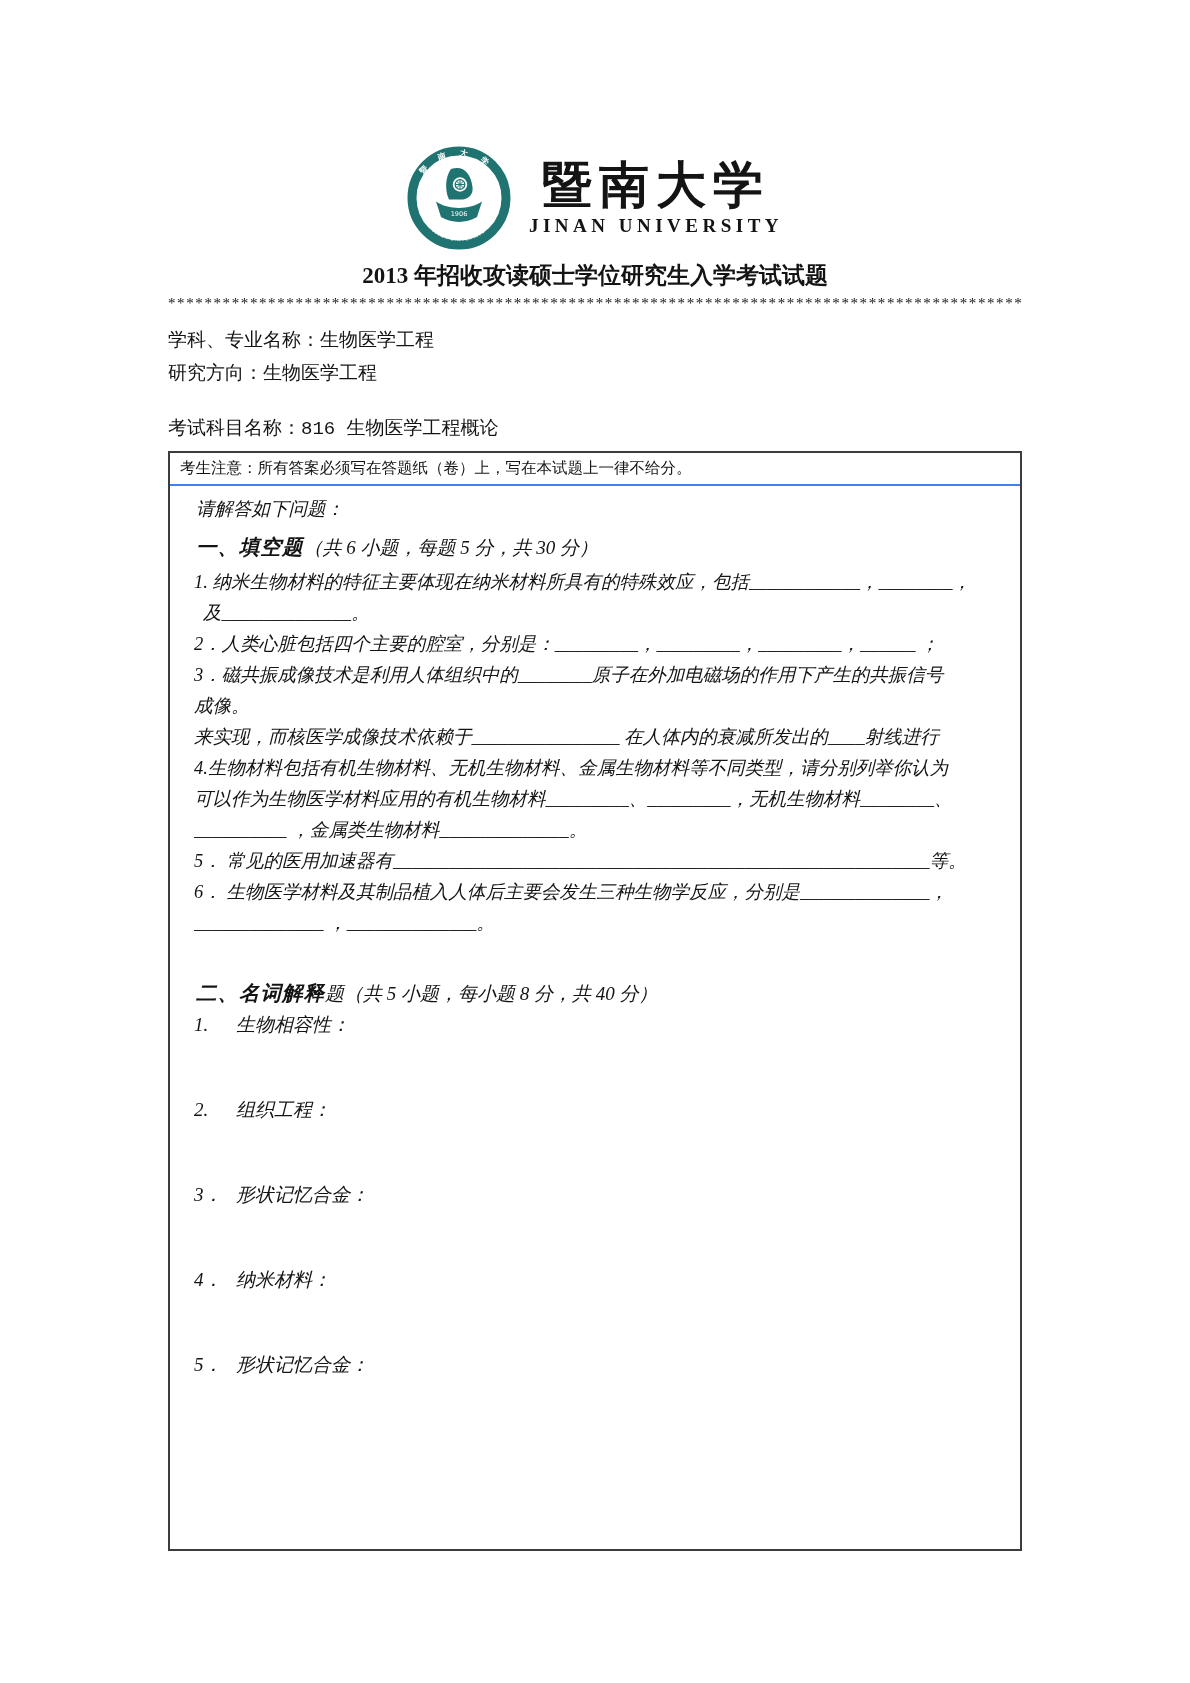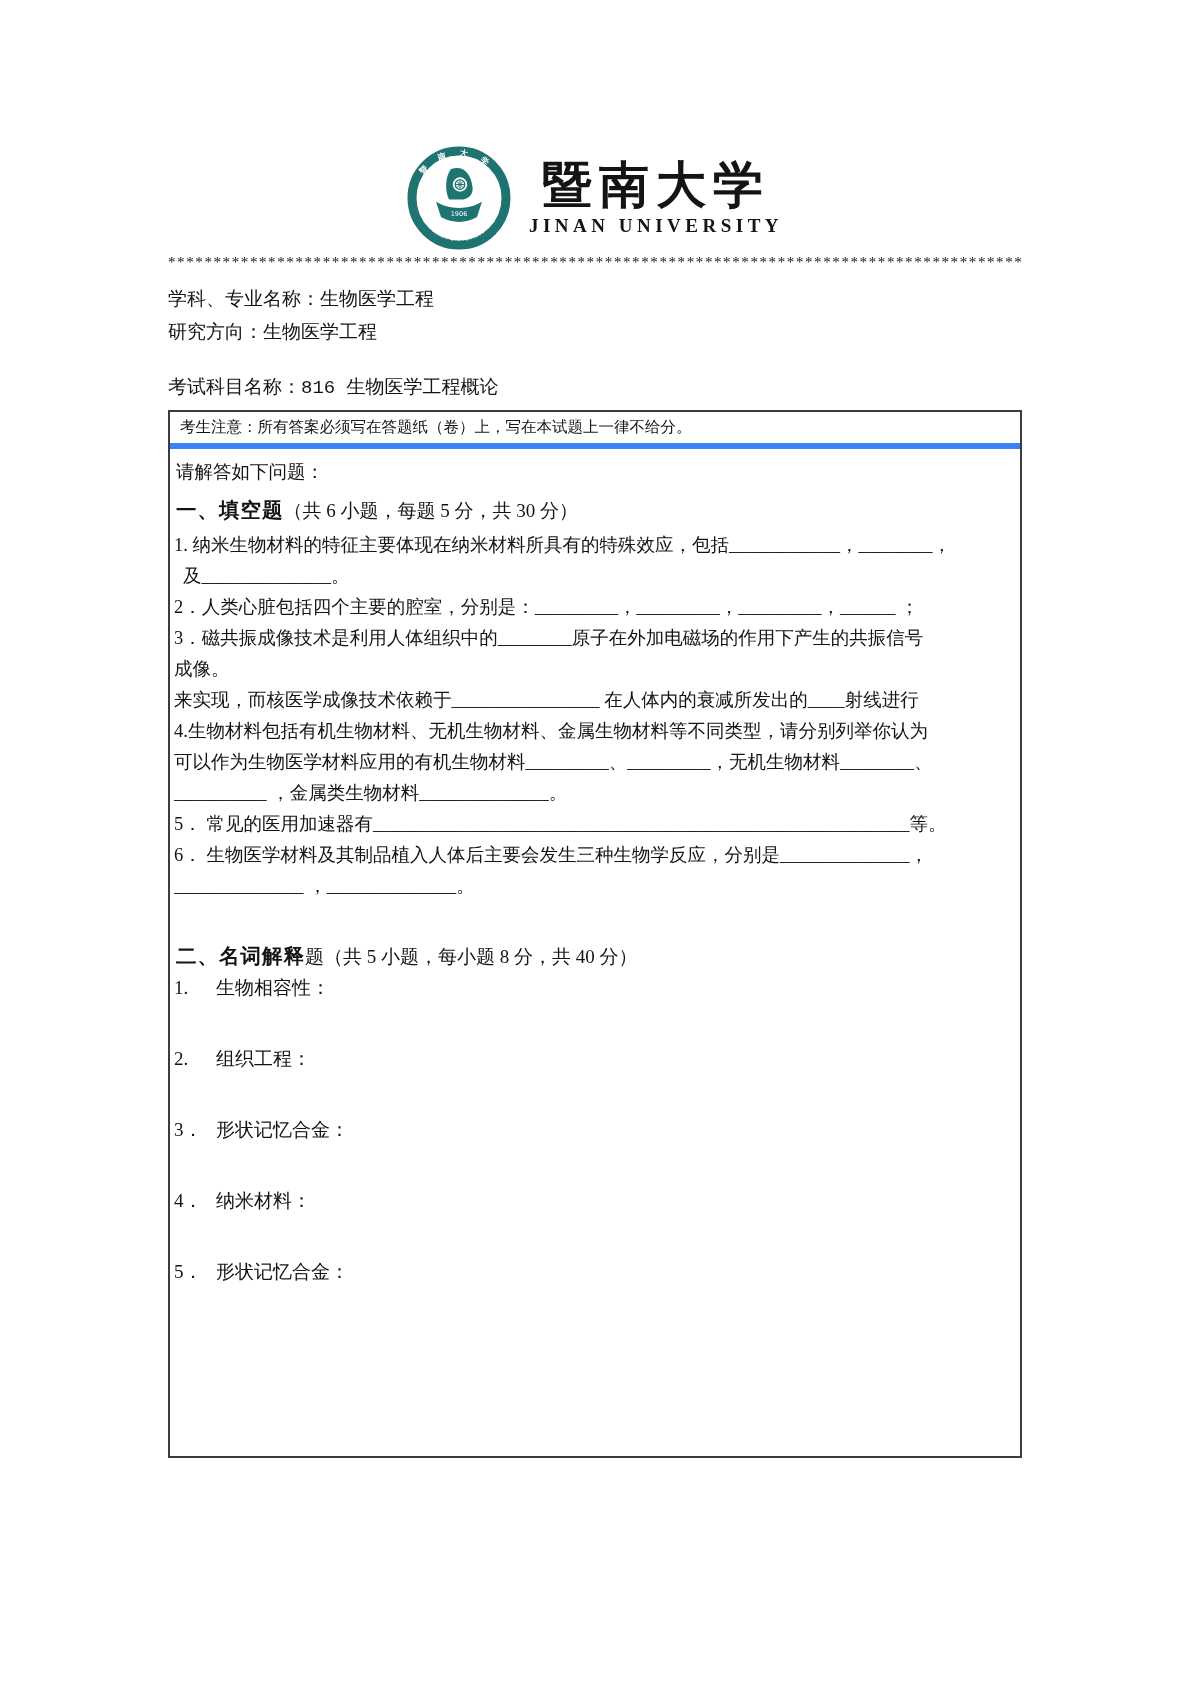"2013 年招收攻读硕士学位研究生入学考试试题" div.doc-title { html: none -> <div>2013 年招收攻读硕士学位研究生入学考试试题</div> }
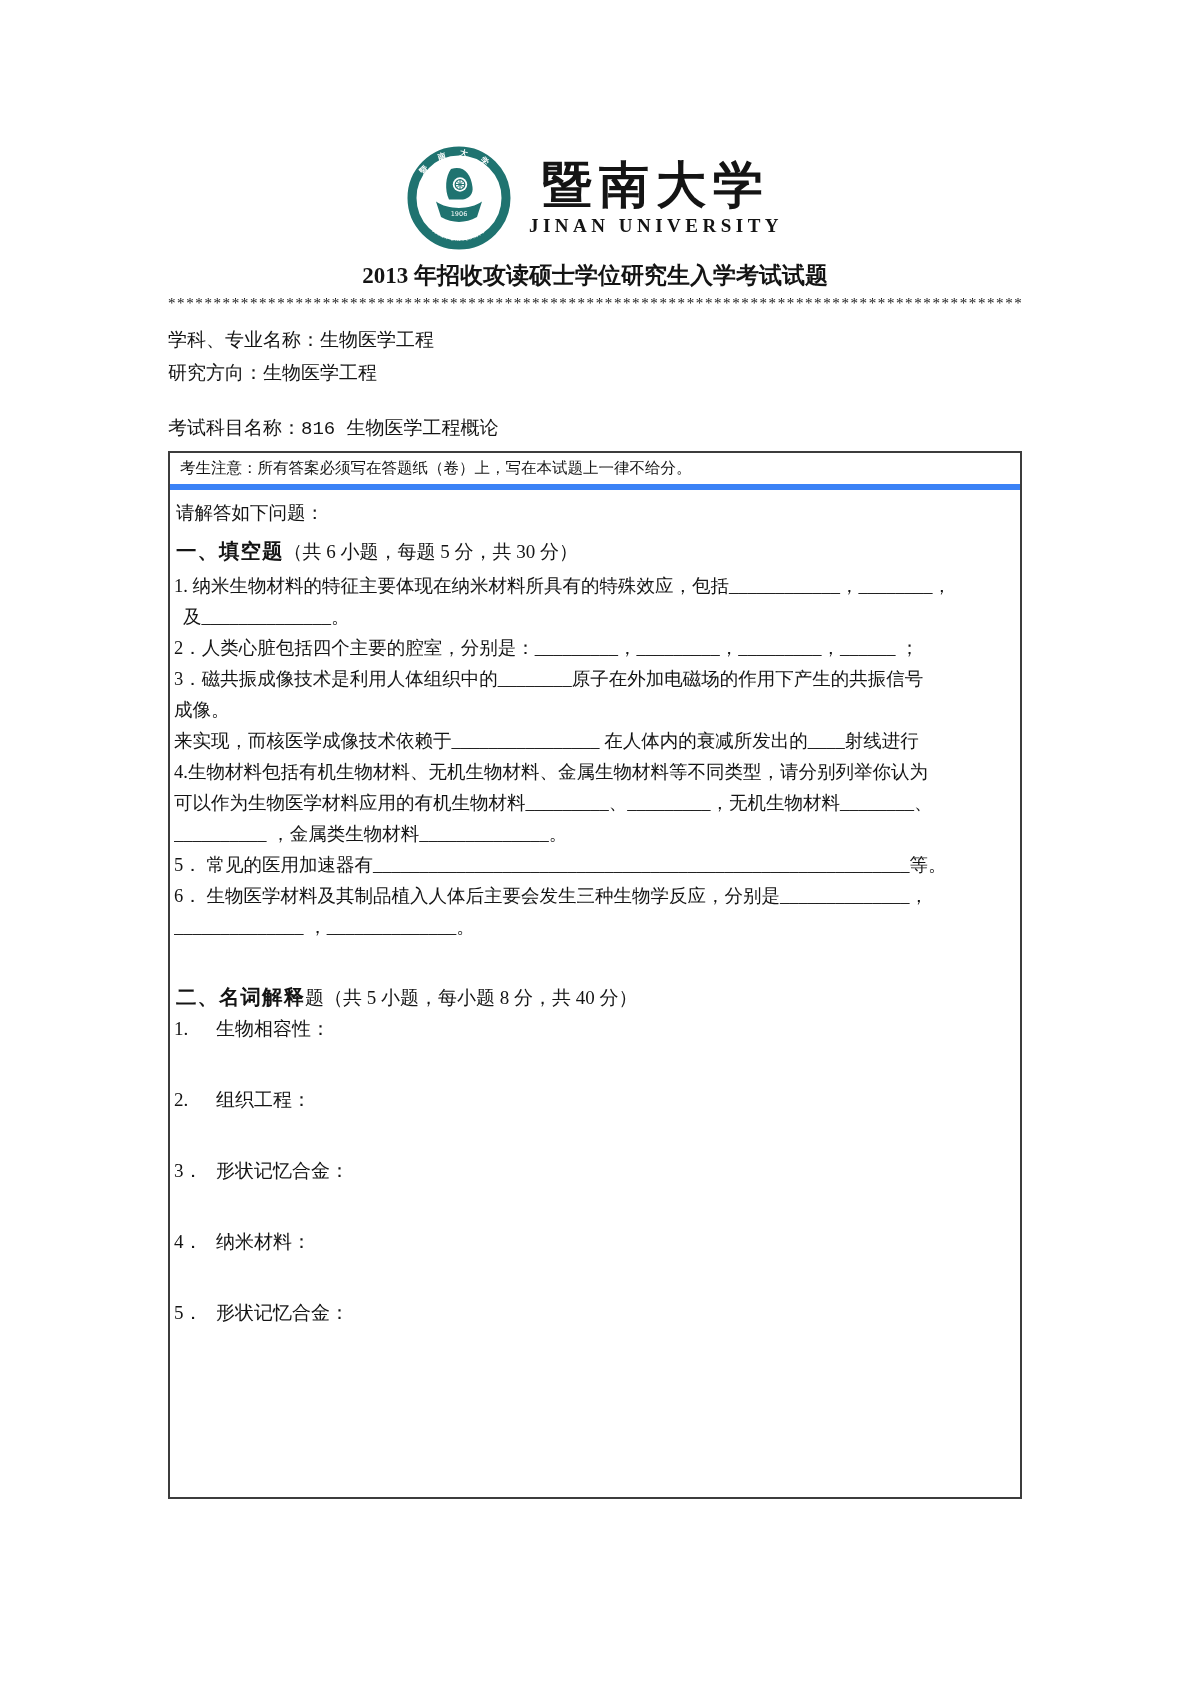"考生注意：所有答案必须写在答题纸（卷）上，写在本试题上一律不给分。" .notice { border-bottom: 6px solid #3b82f6 -> 2px solid #3b82f6 }
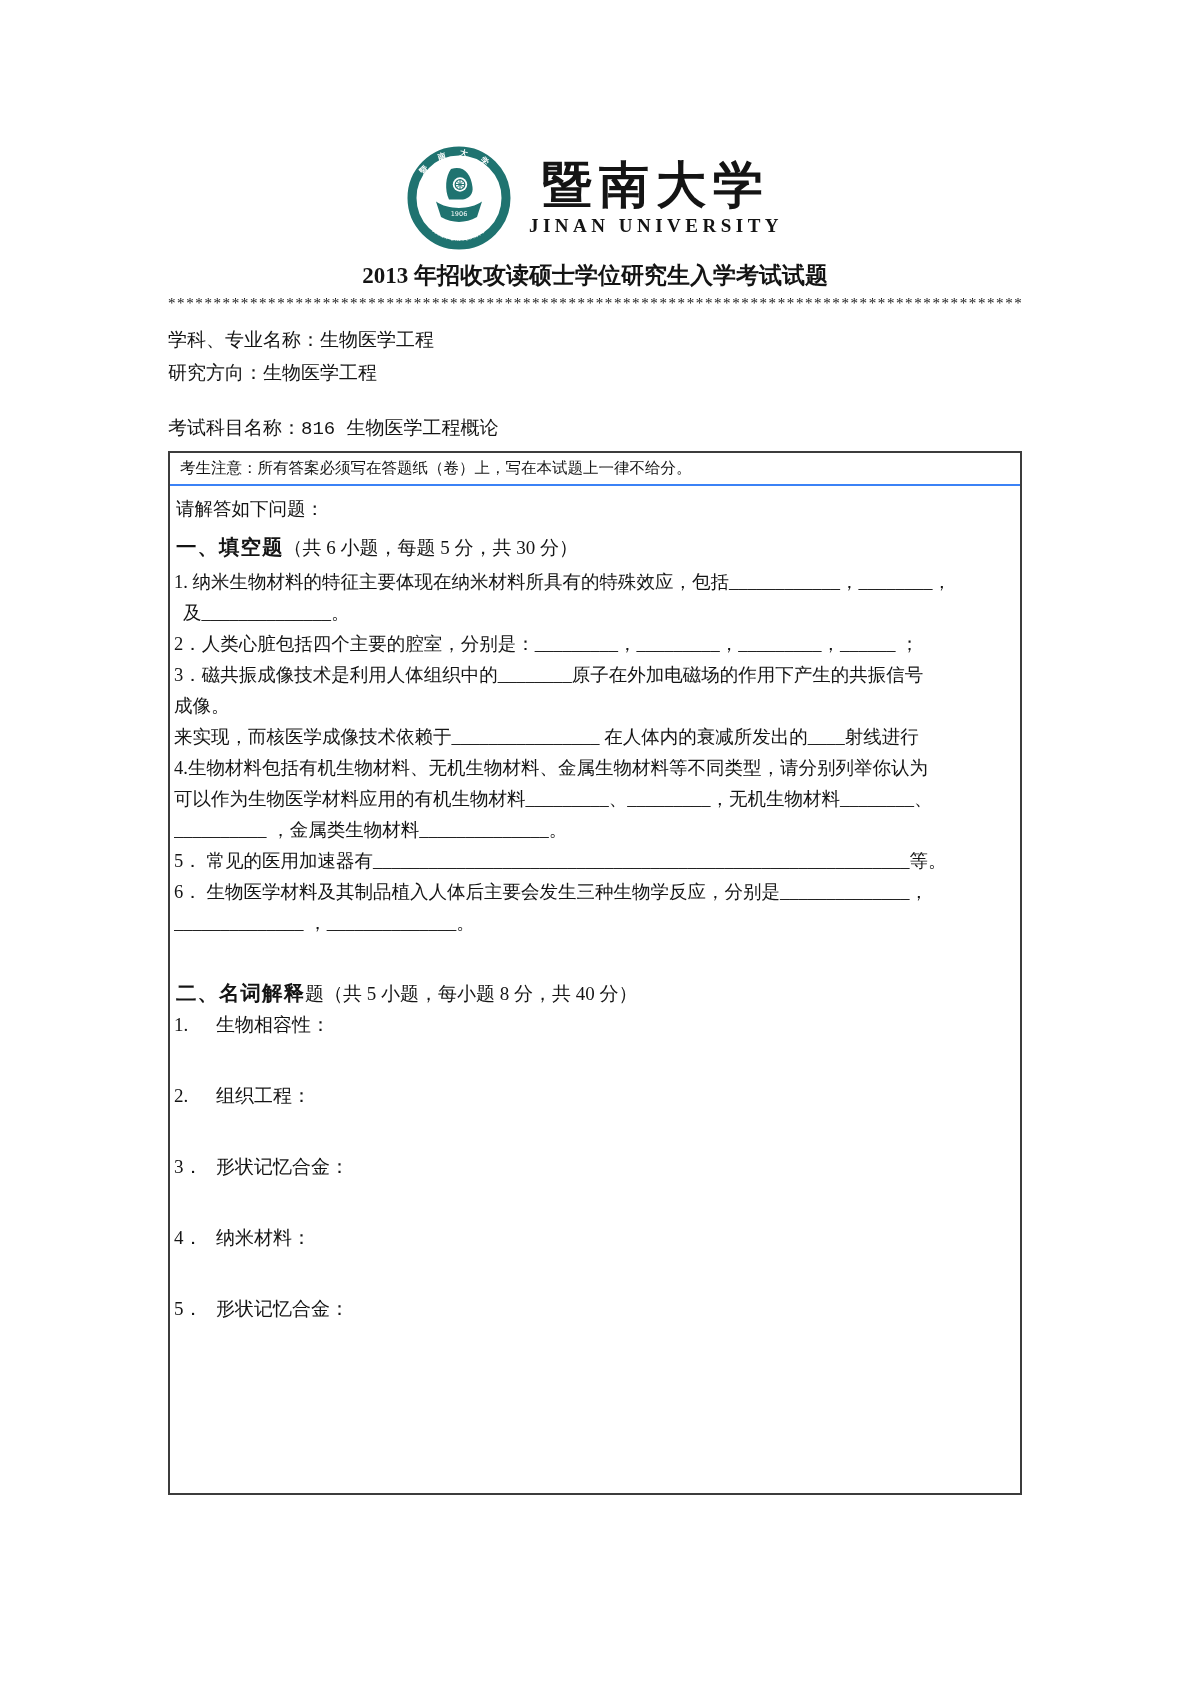"请解答如下问题：" .content { font-style: none -> italic; padding: 8px 10px 172px 4px -> 8px 10px 172px 24px }
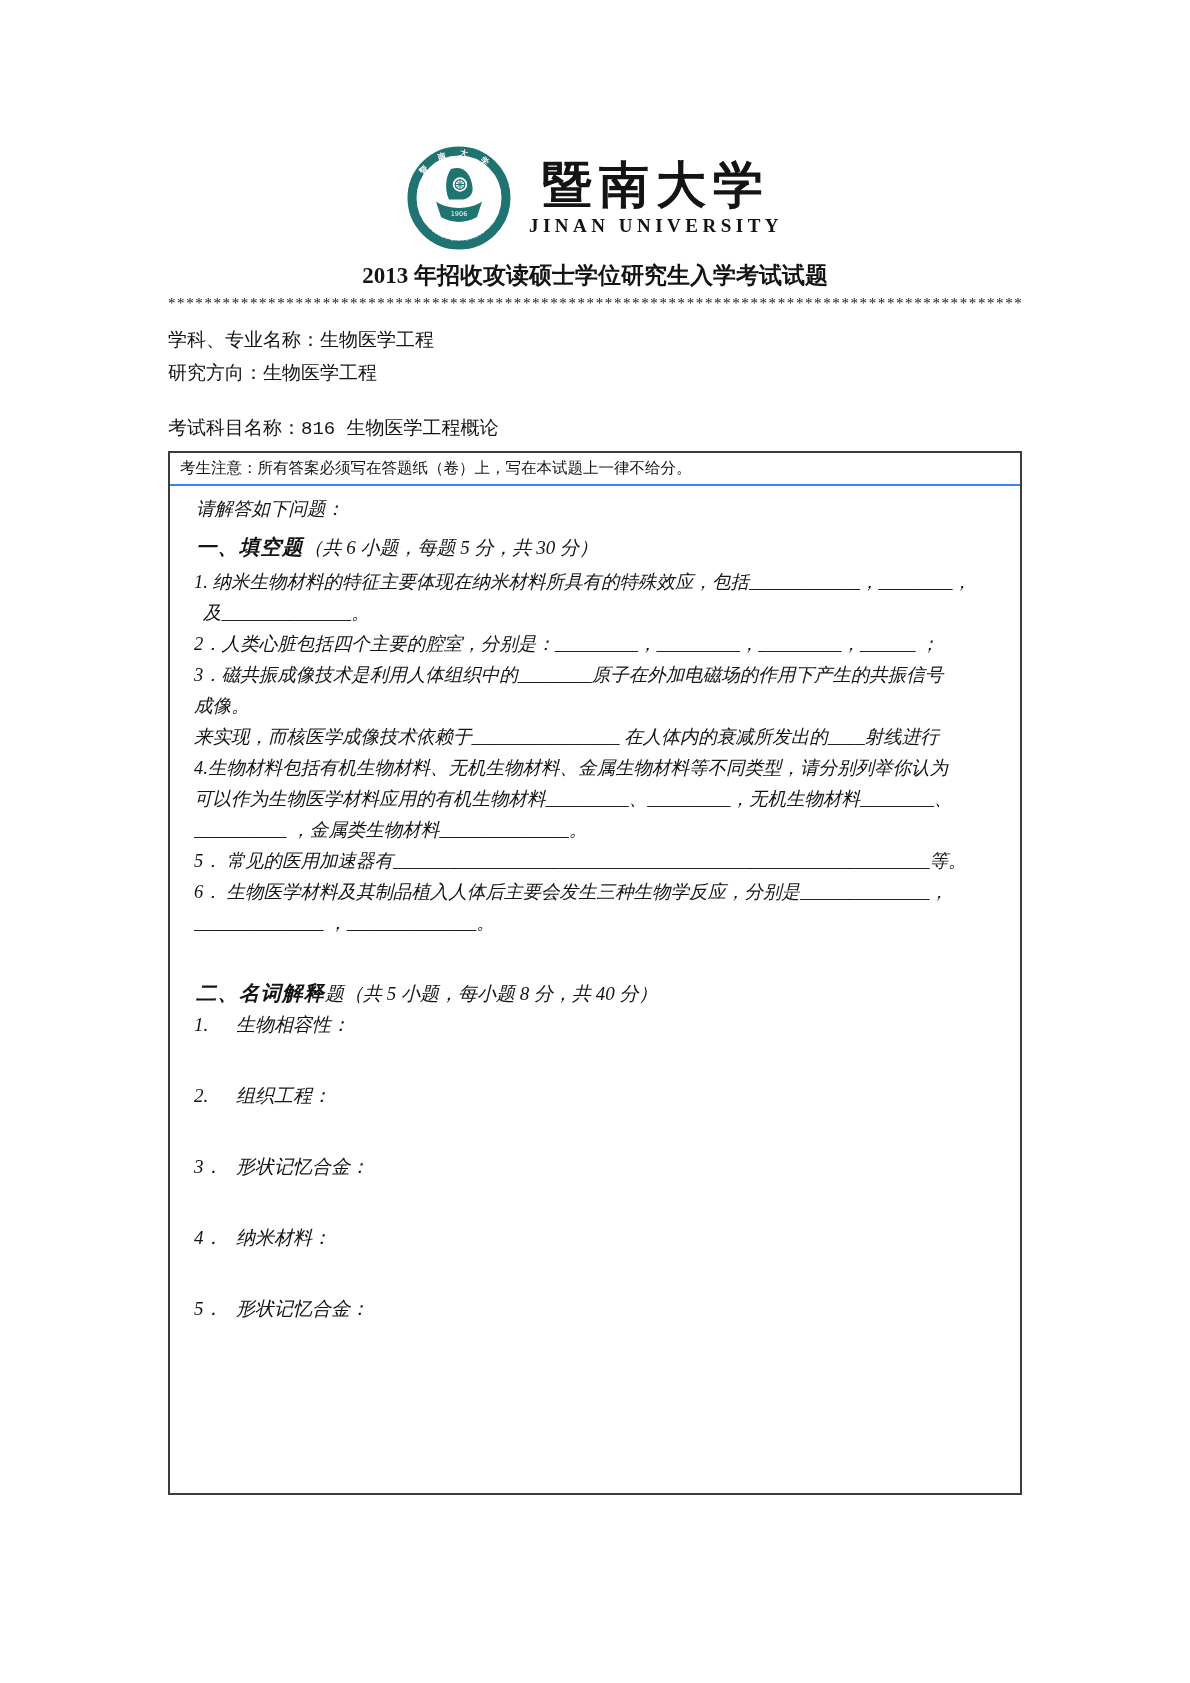"2. 组织工程：" .term-row { margin-top: 47px -> 61px }
